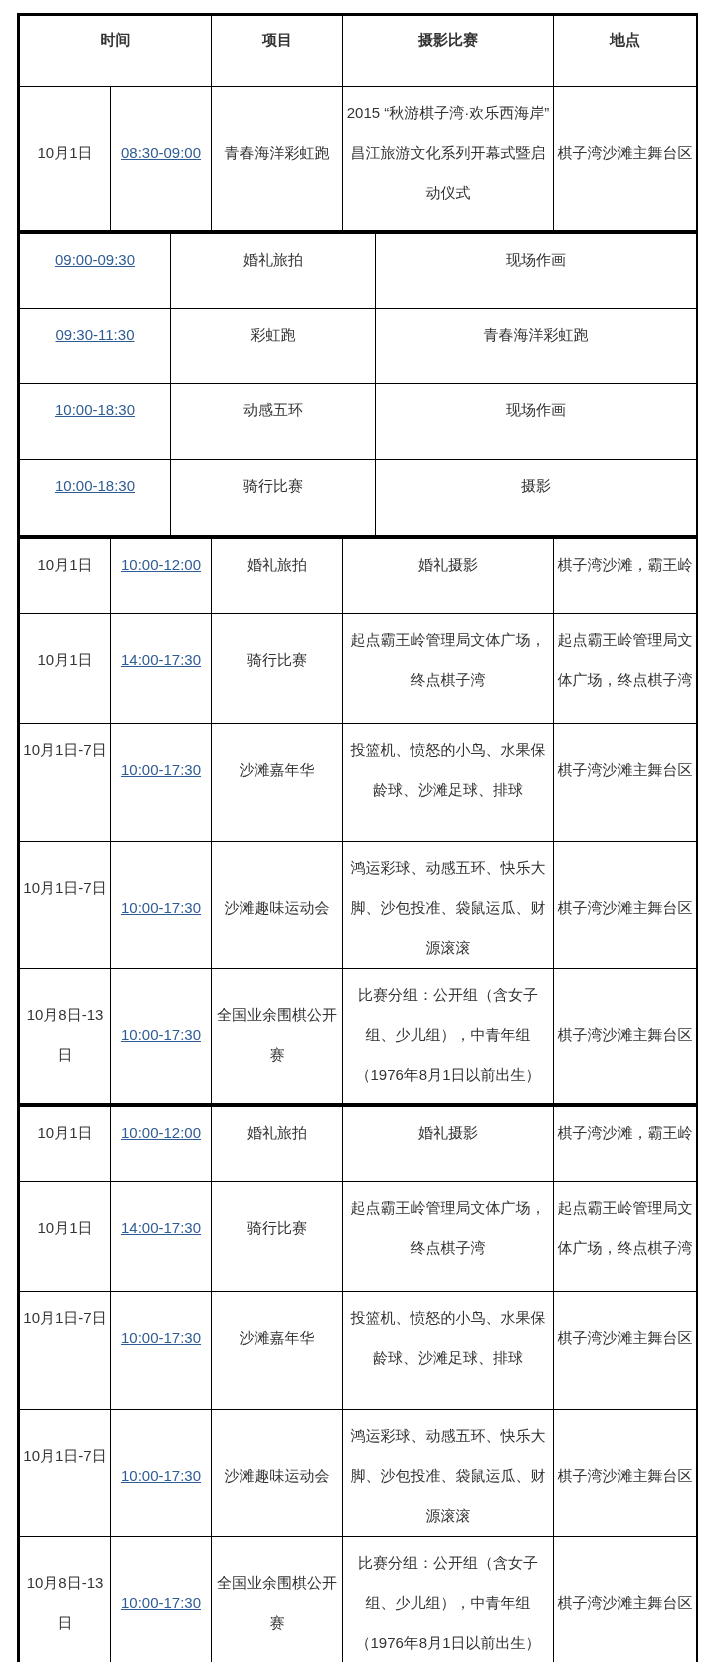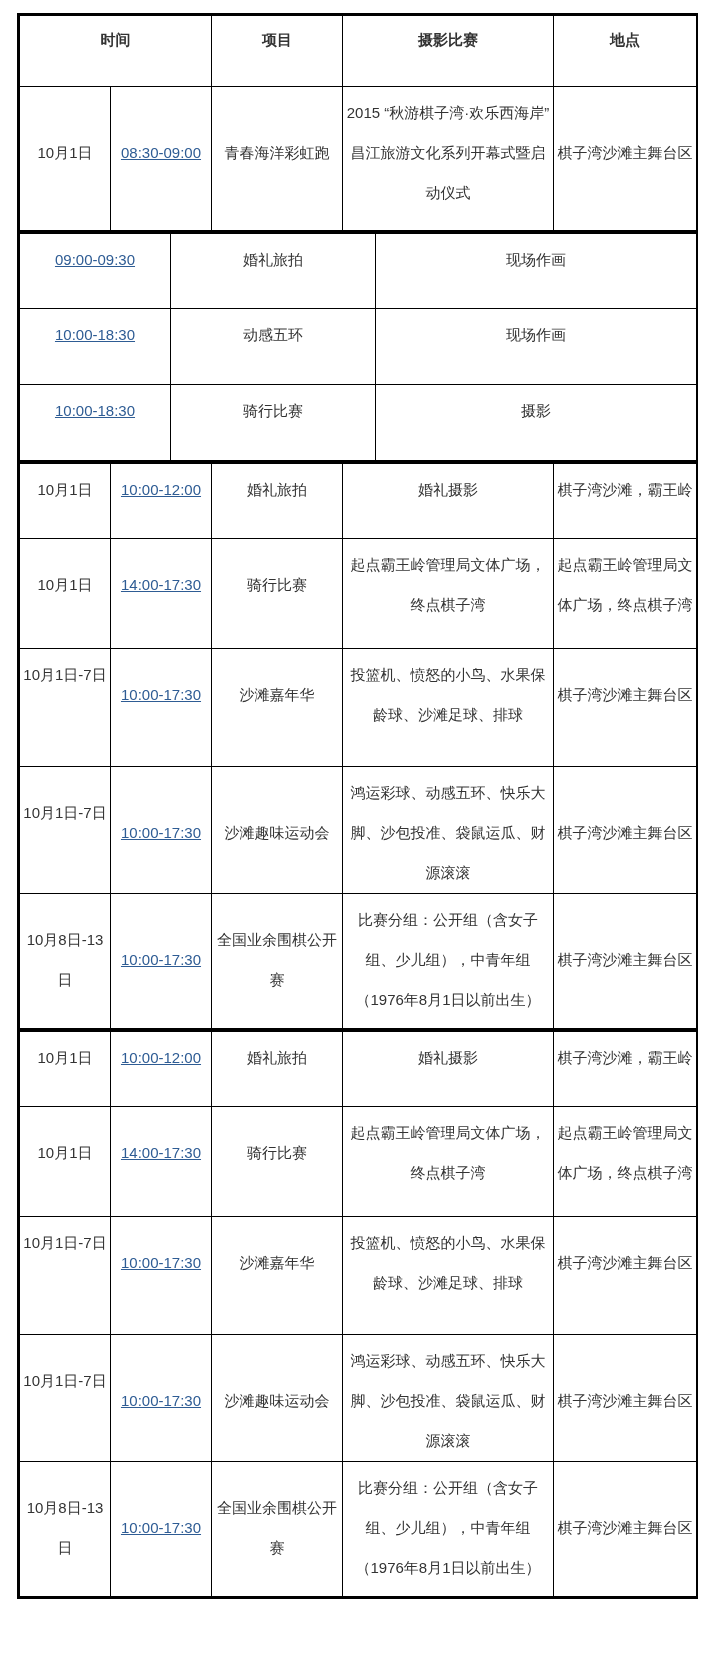"09:30-11:30" tr.r75 { html: none -> <tr> <td>09:30-11:30</td> <td>彩虹跑</td> <td>青春海洋彩虹跑</td> </tr> }
